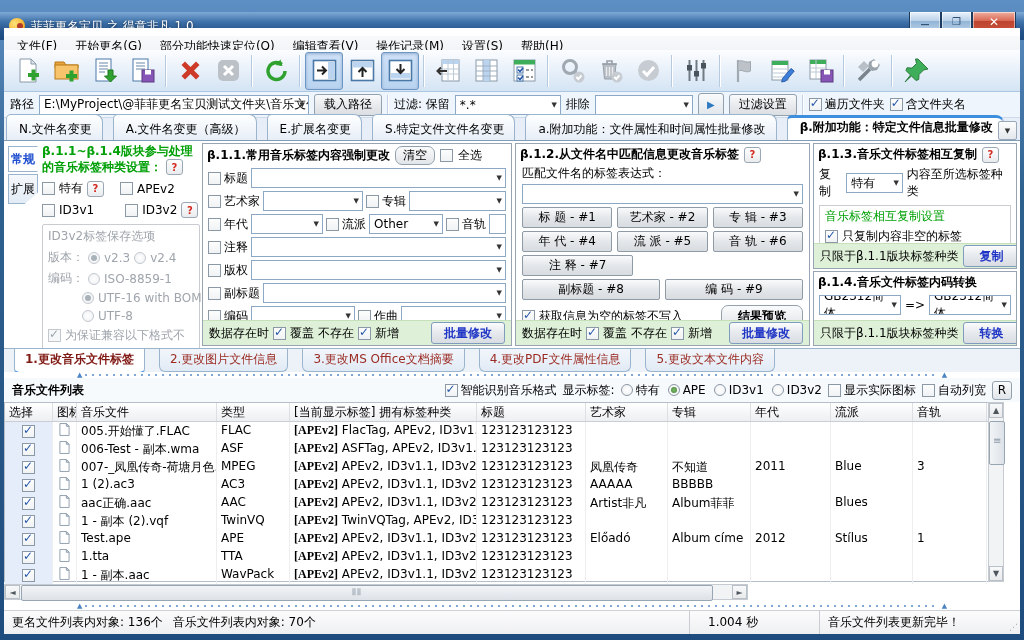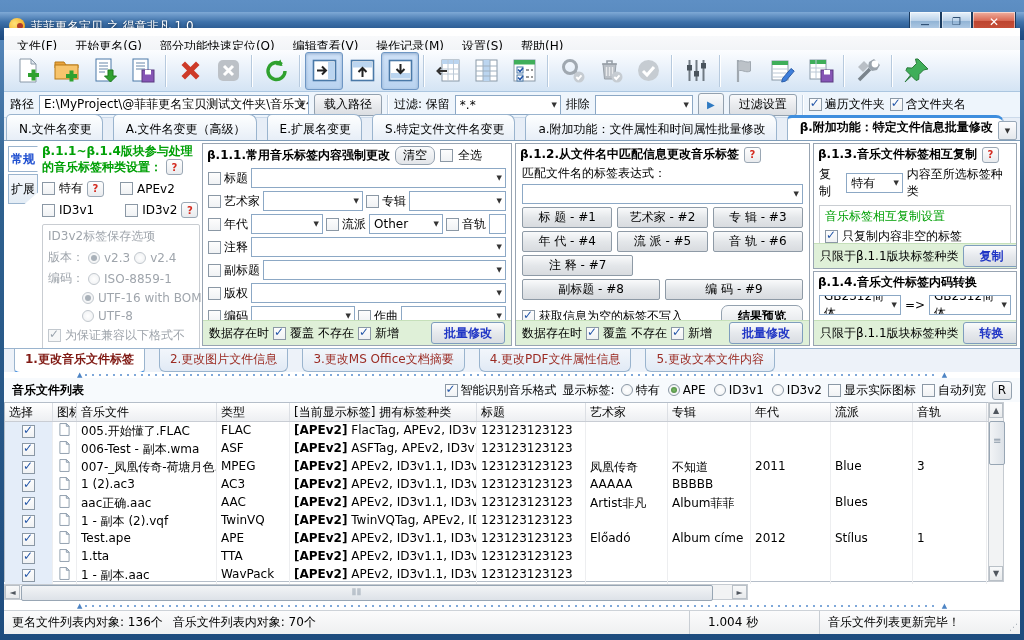"副标题" div.frow { order: before "版权" -> after "版权" }
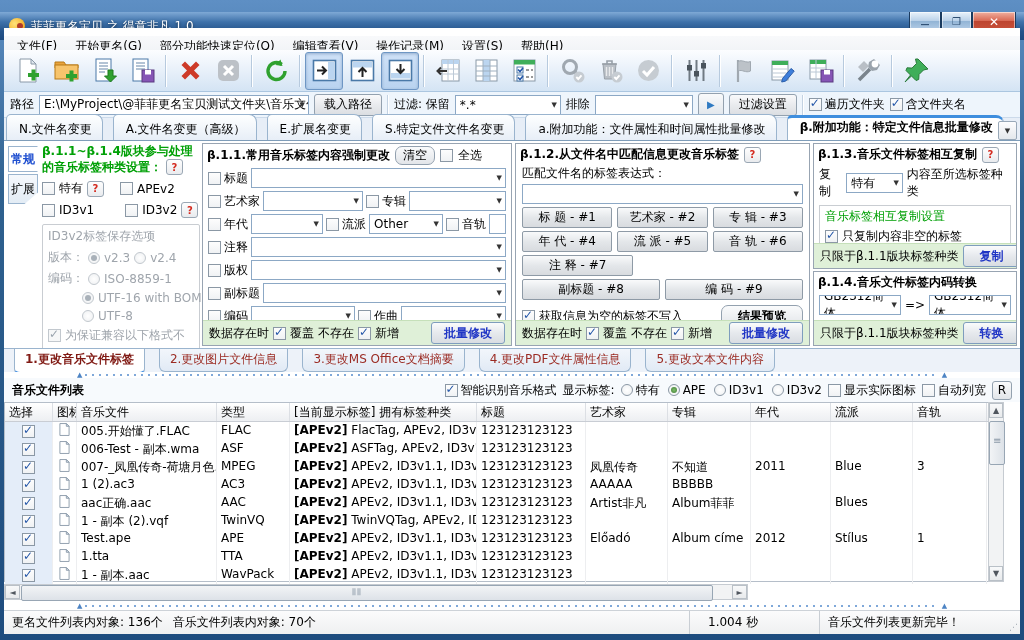"[APEv2]" .tagb { font-family: none -> Liberation Serif, serif }
